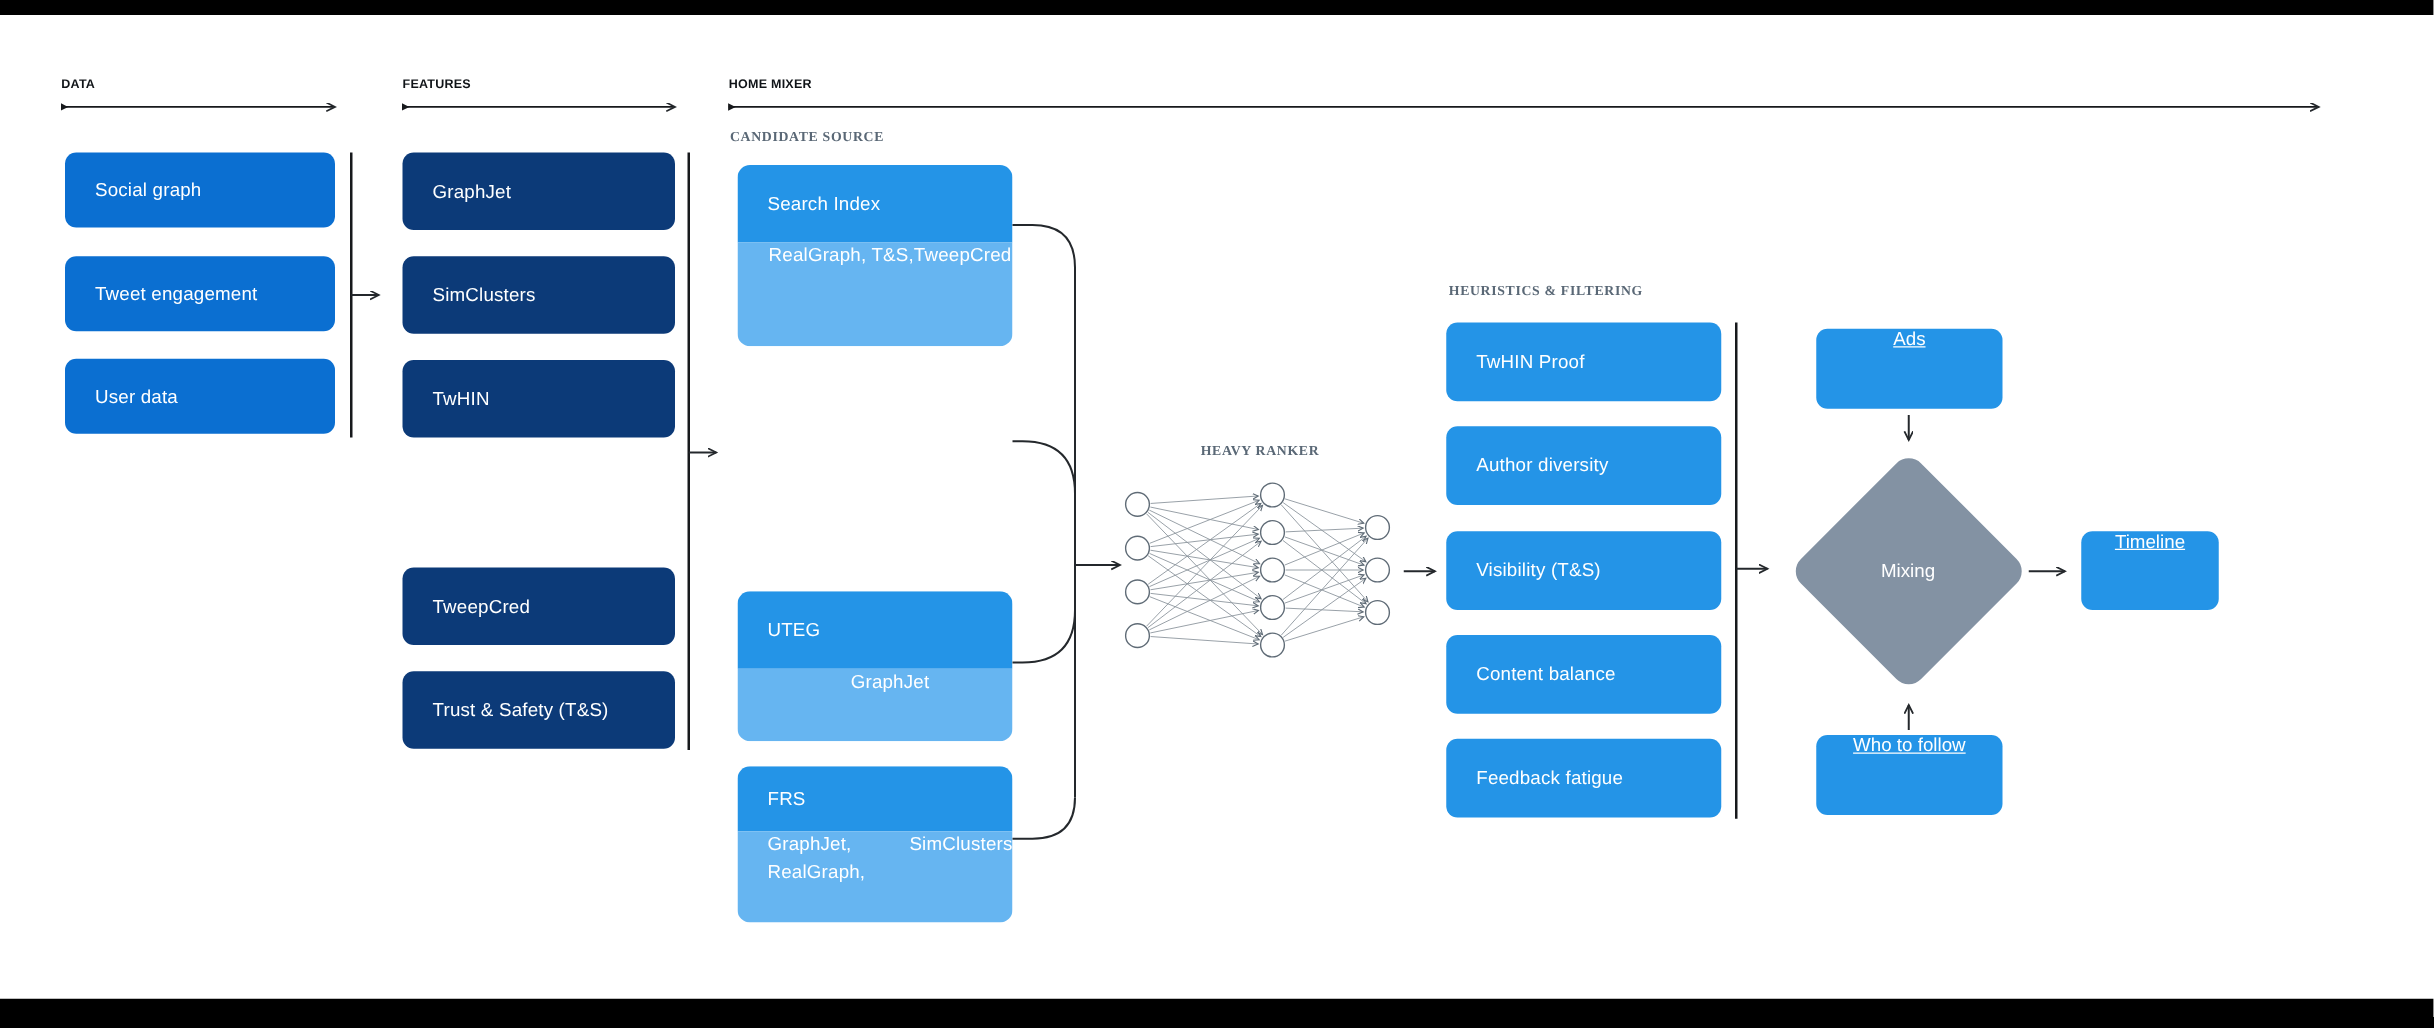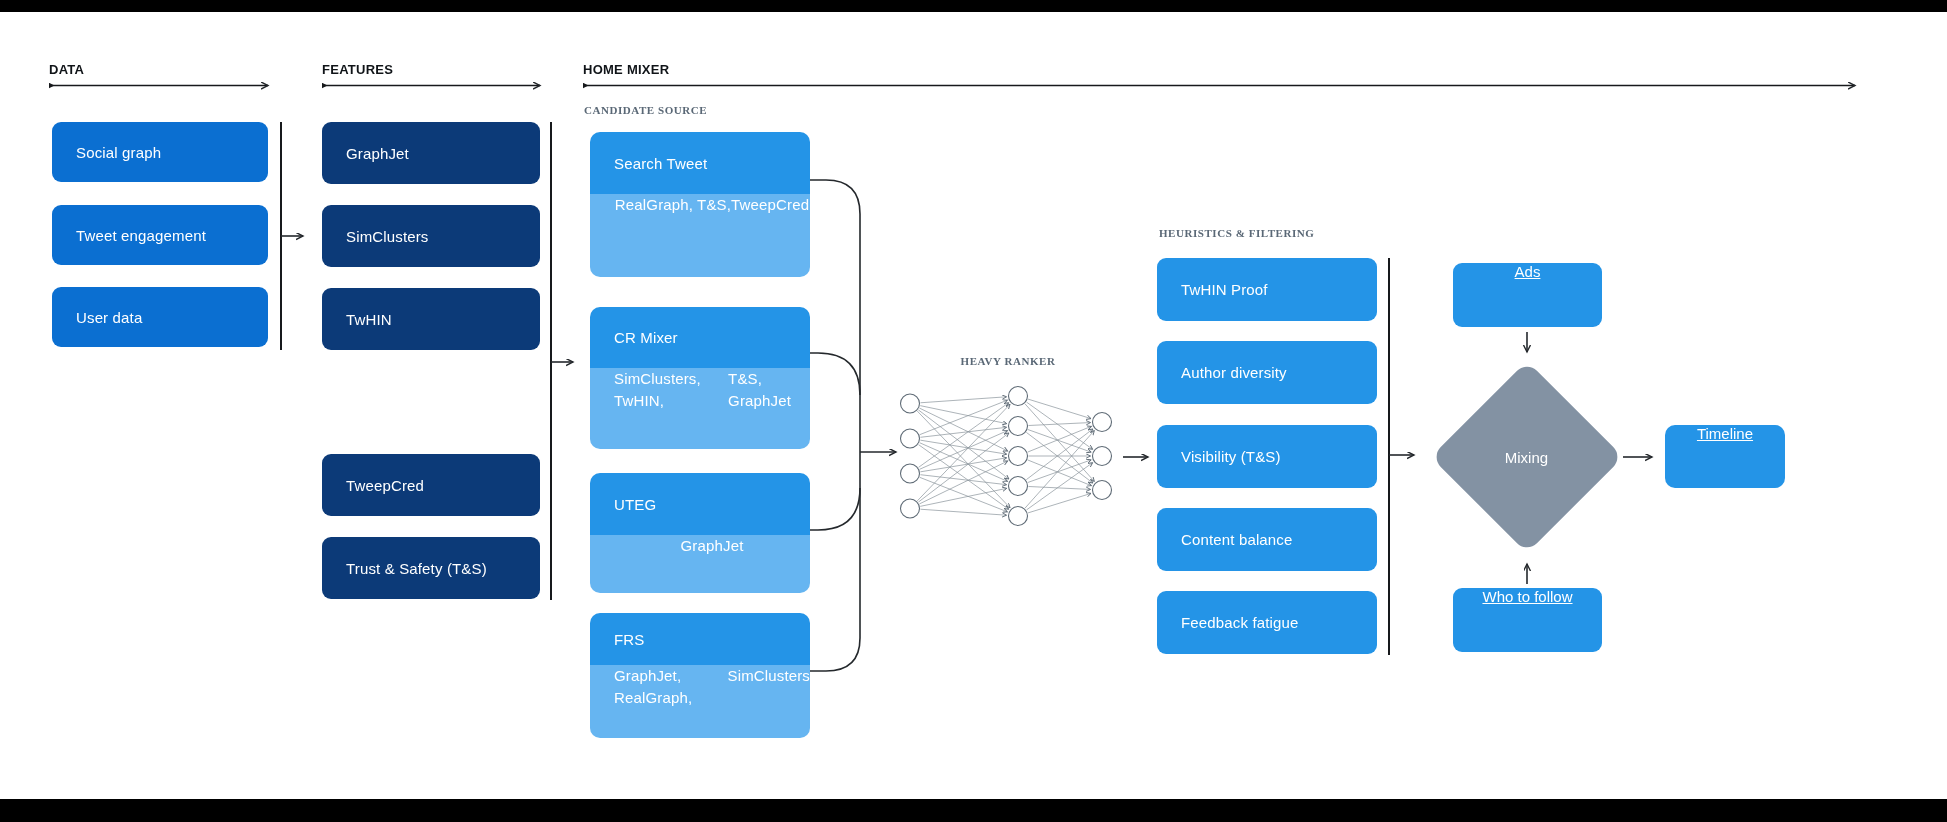"DATA" .sec-head { font-size: 13px -> 10px }
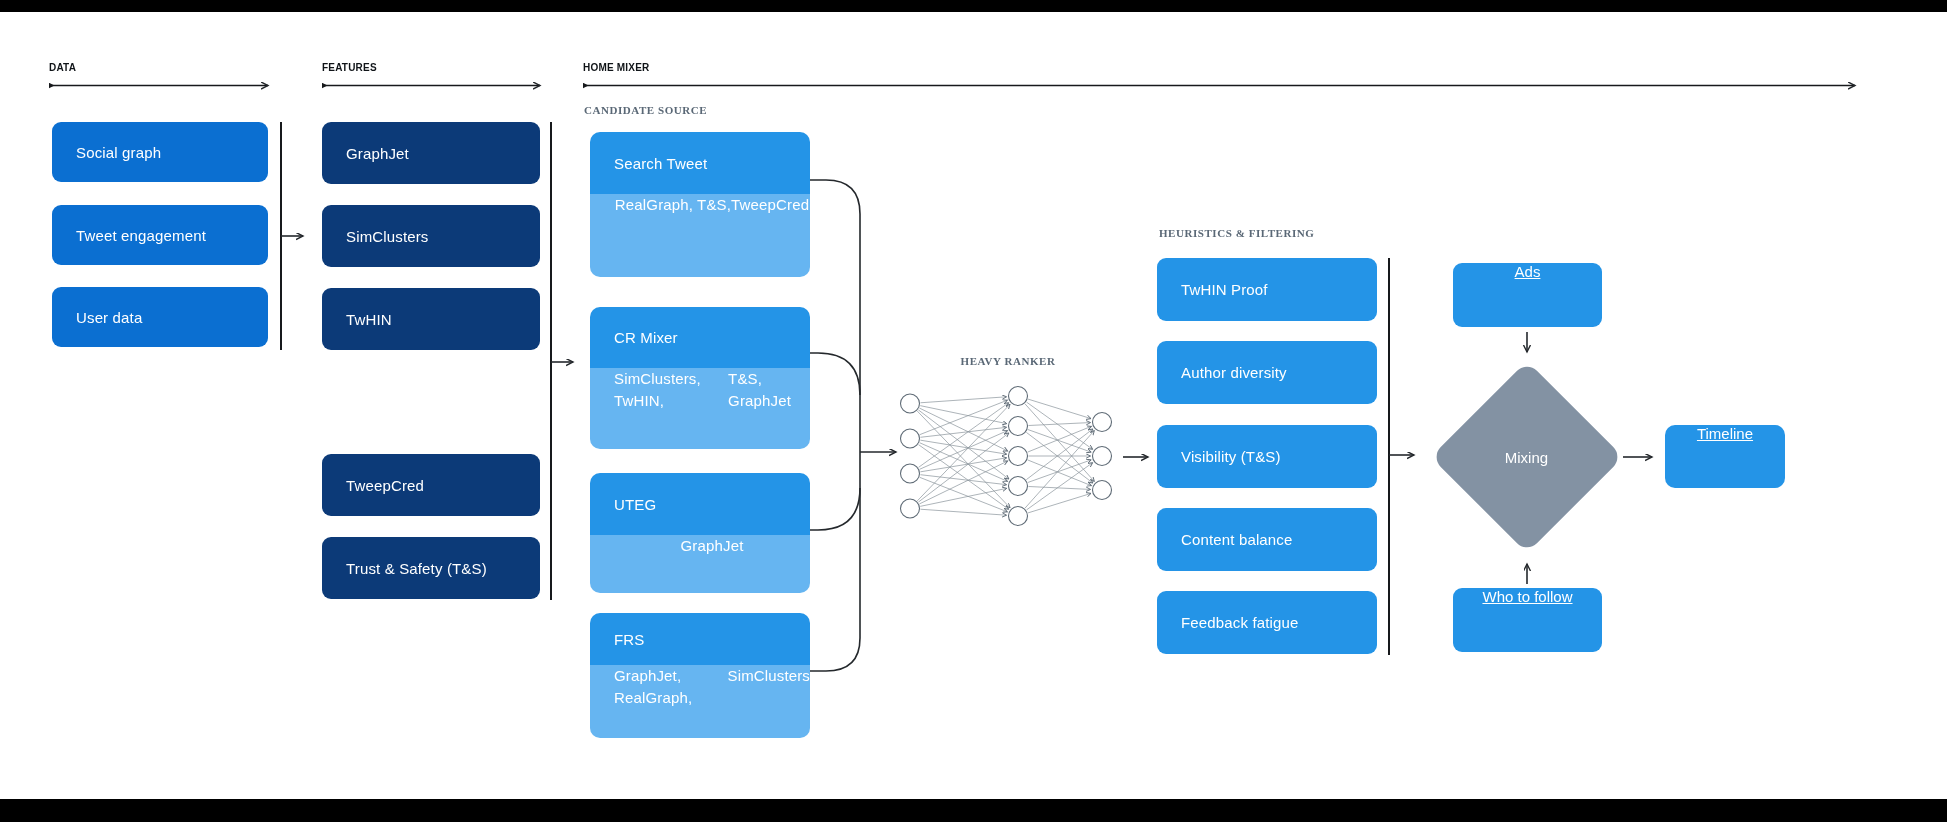"Search Tweet" span { text: Tweet -> Index }
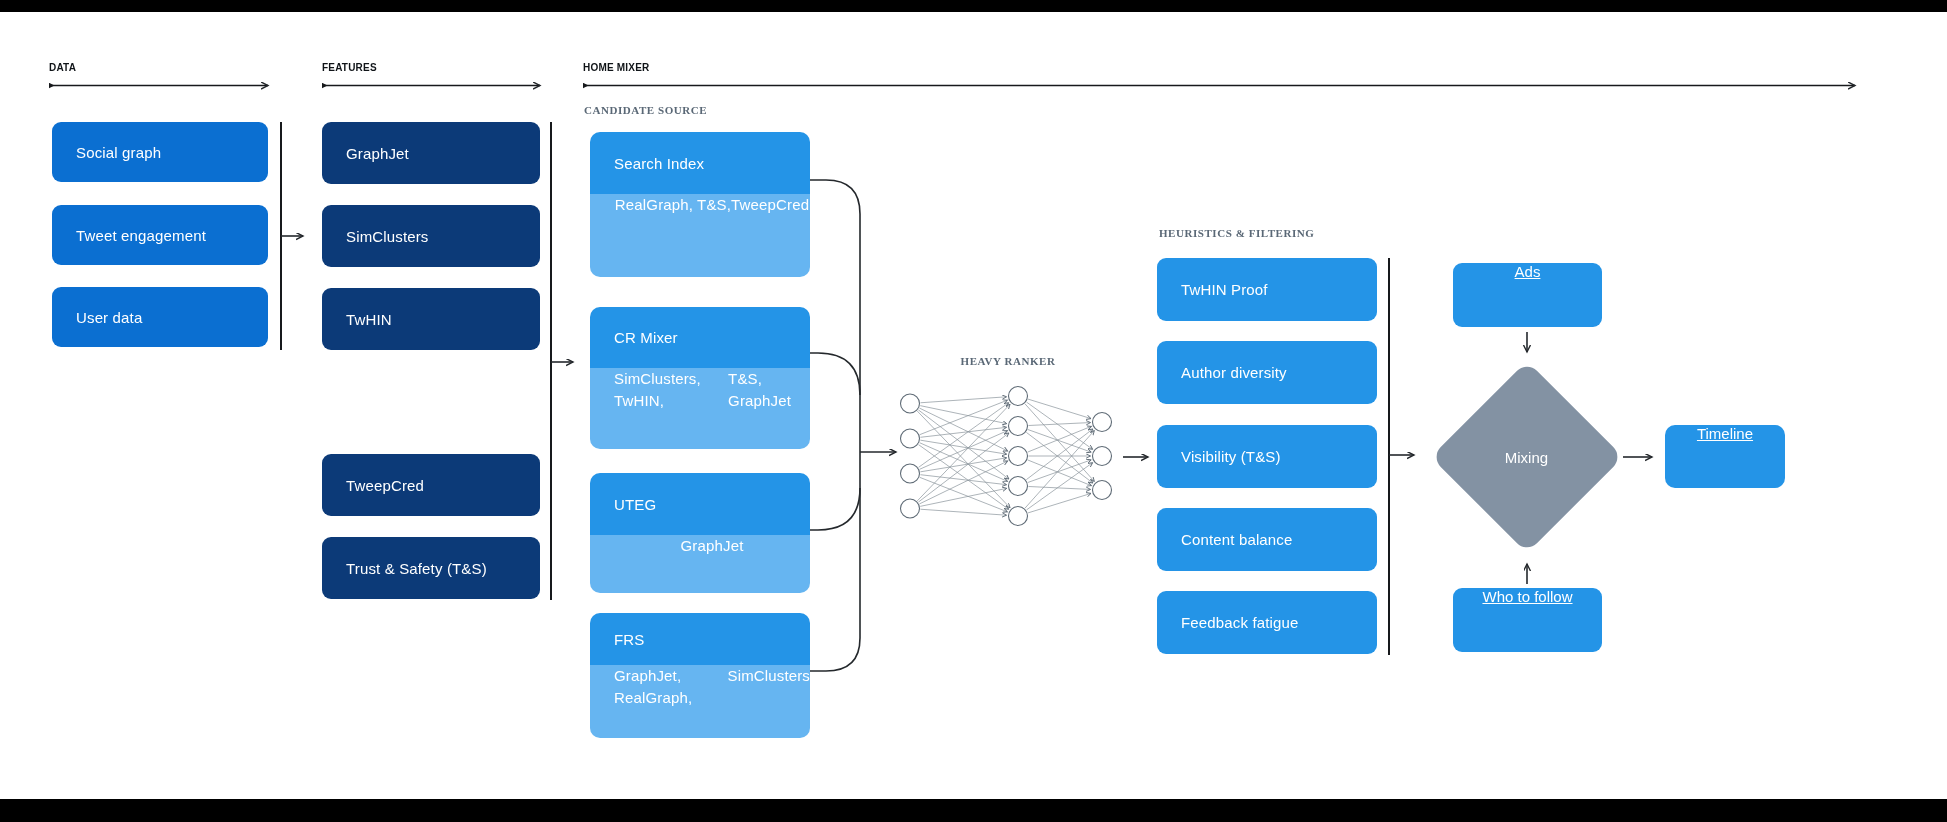"CR Mixer" div.src { html: <div> <div> <span>CR Mixer</span> </div> <div> <div>SimClusters, TwHIN,</div> <div>T&amp;S, GraphJet</div> </div> </div> -> none }
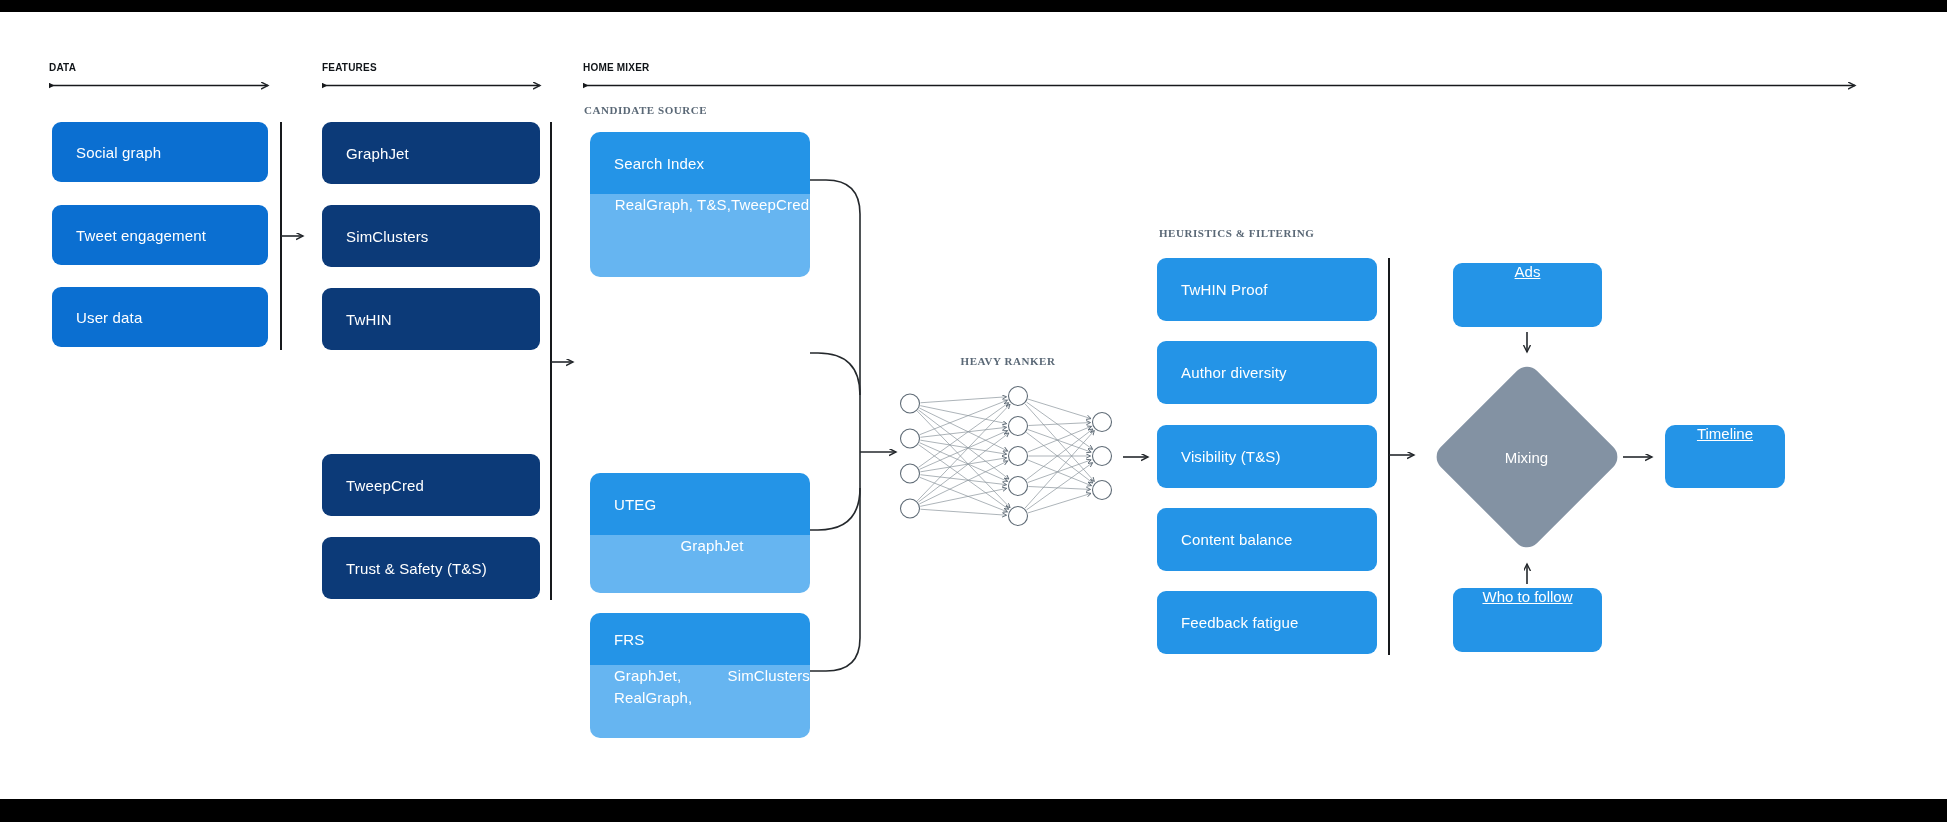"Timeline" #timeline-box { border-radius: 10px -> none; width: 120px -> 110px }
